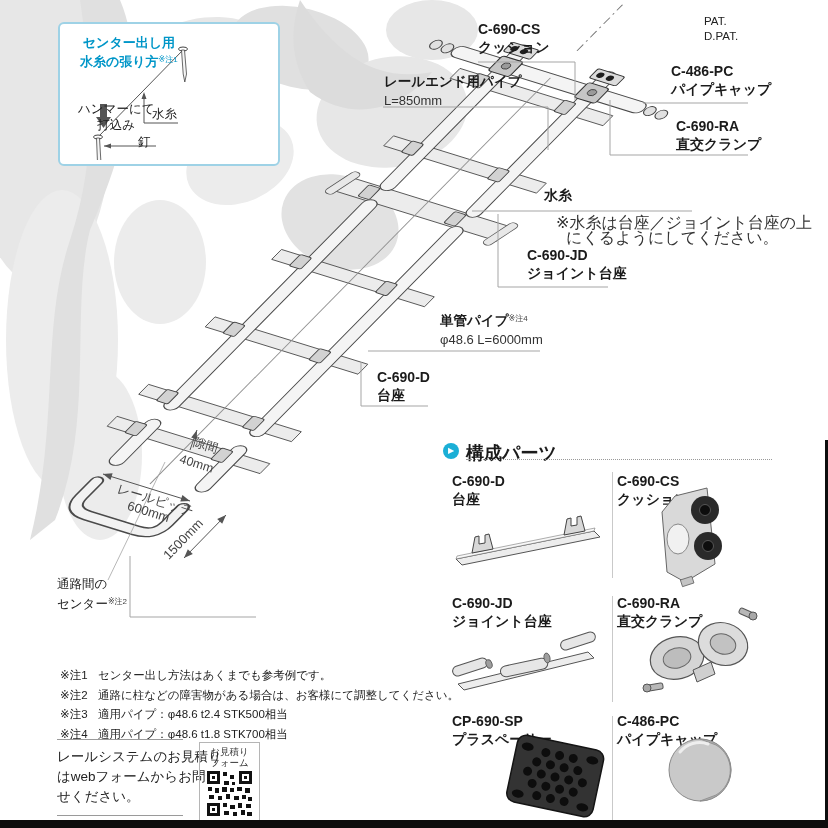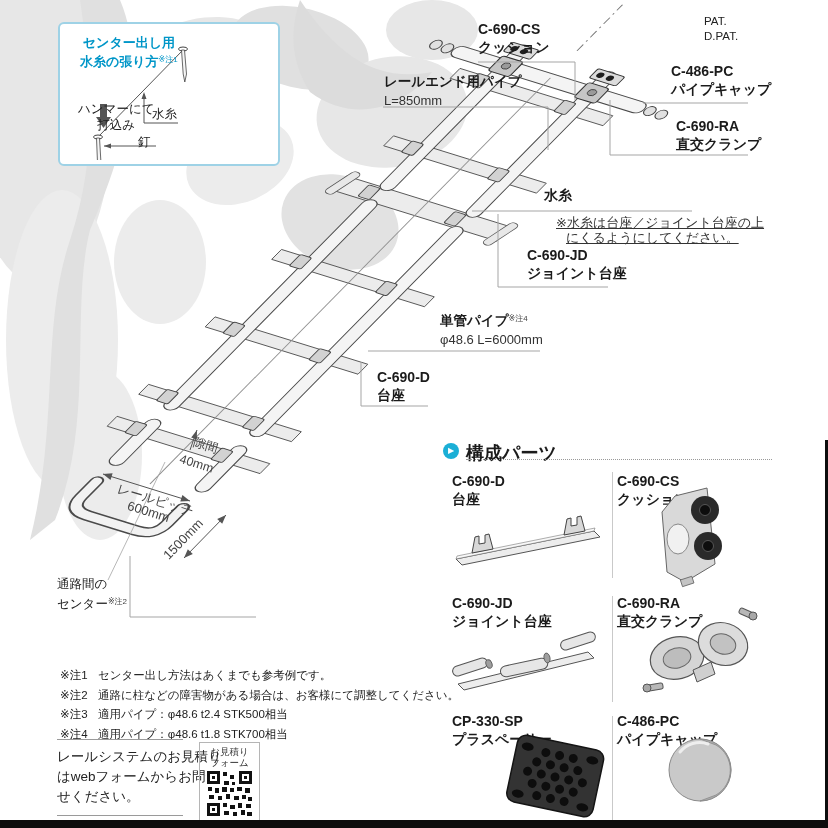"※水糸は台座／ジョイント台座の上" .small { font-size: 13px -> 16px; text-decoration: underline -> none }
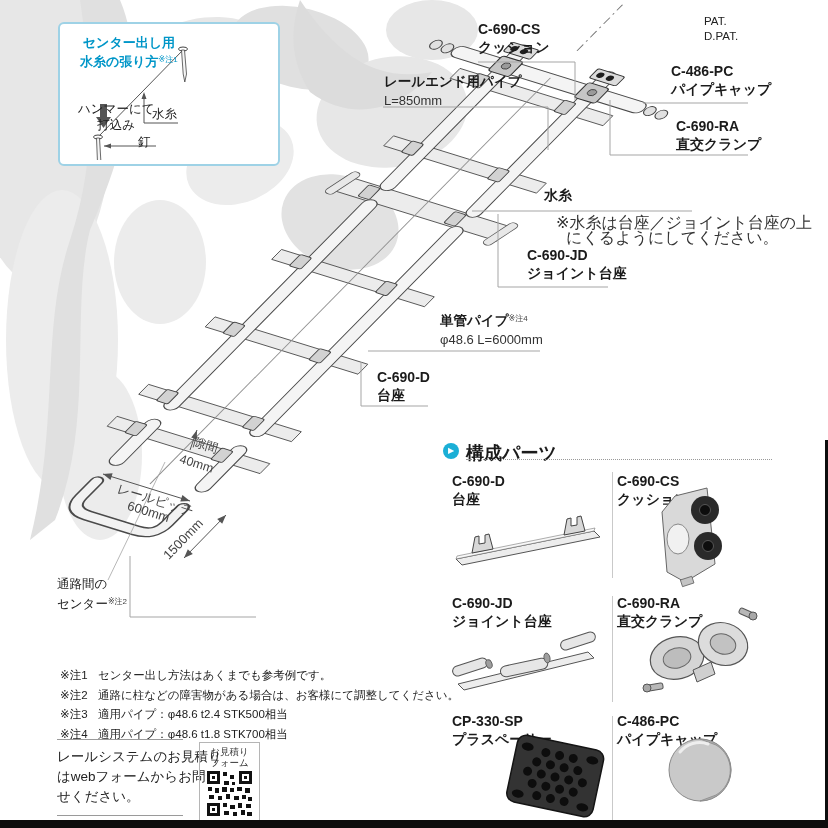"CP-330-SP" span { text: CP-330-SP -> CP-690-SP }
